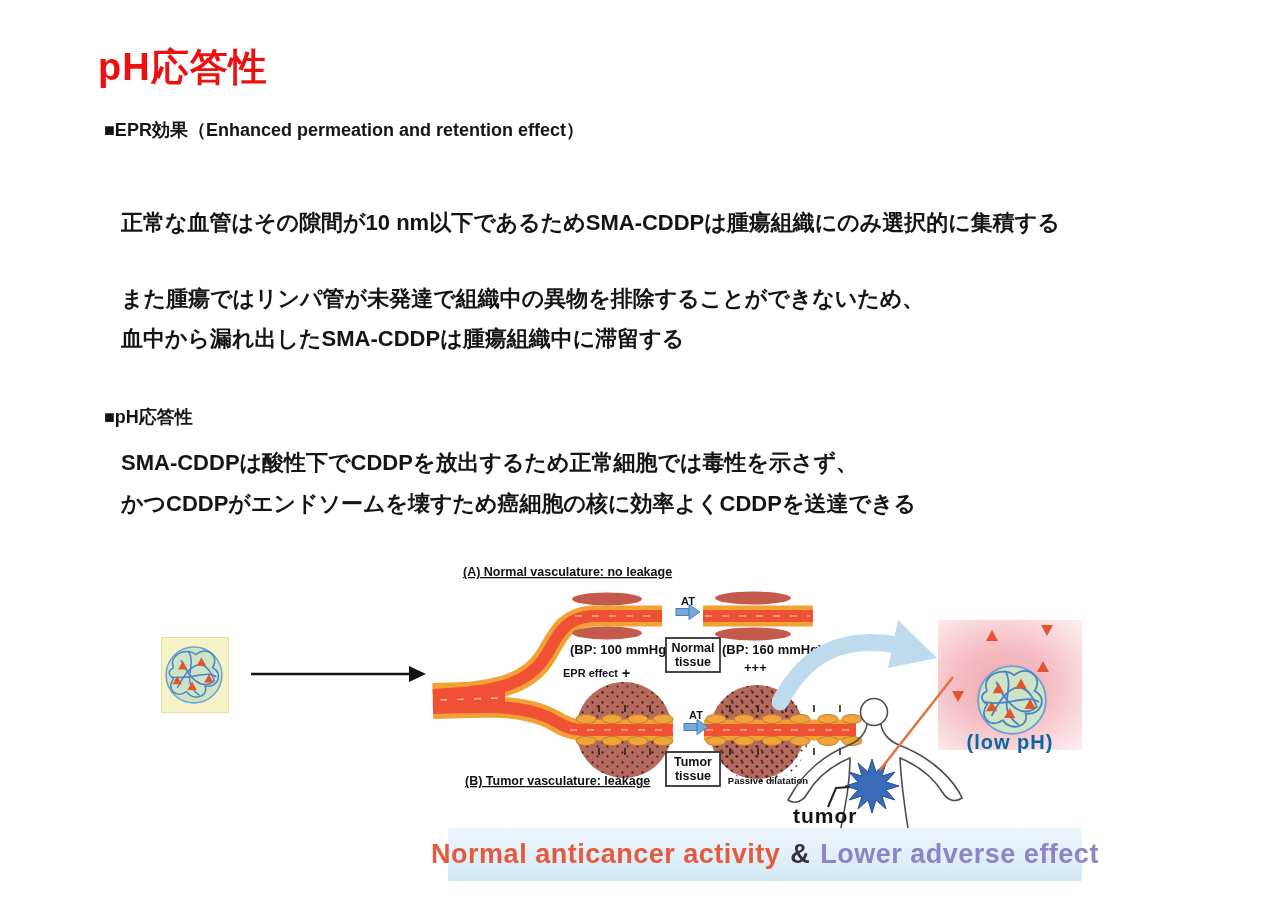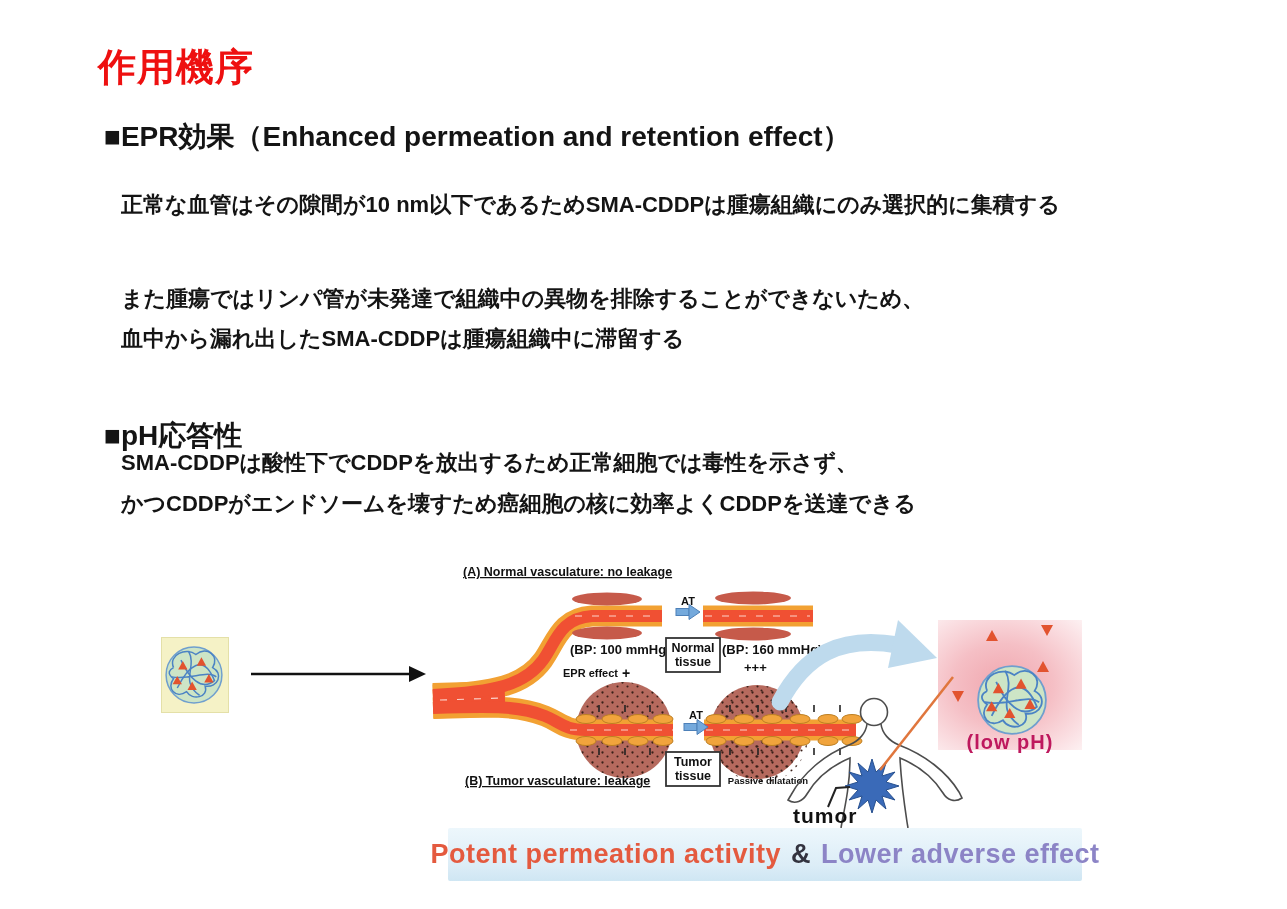"作用機序" h1.title { text: 作用機序 -> pH応答性 }
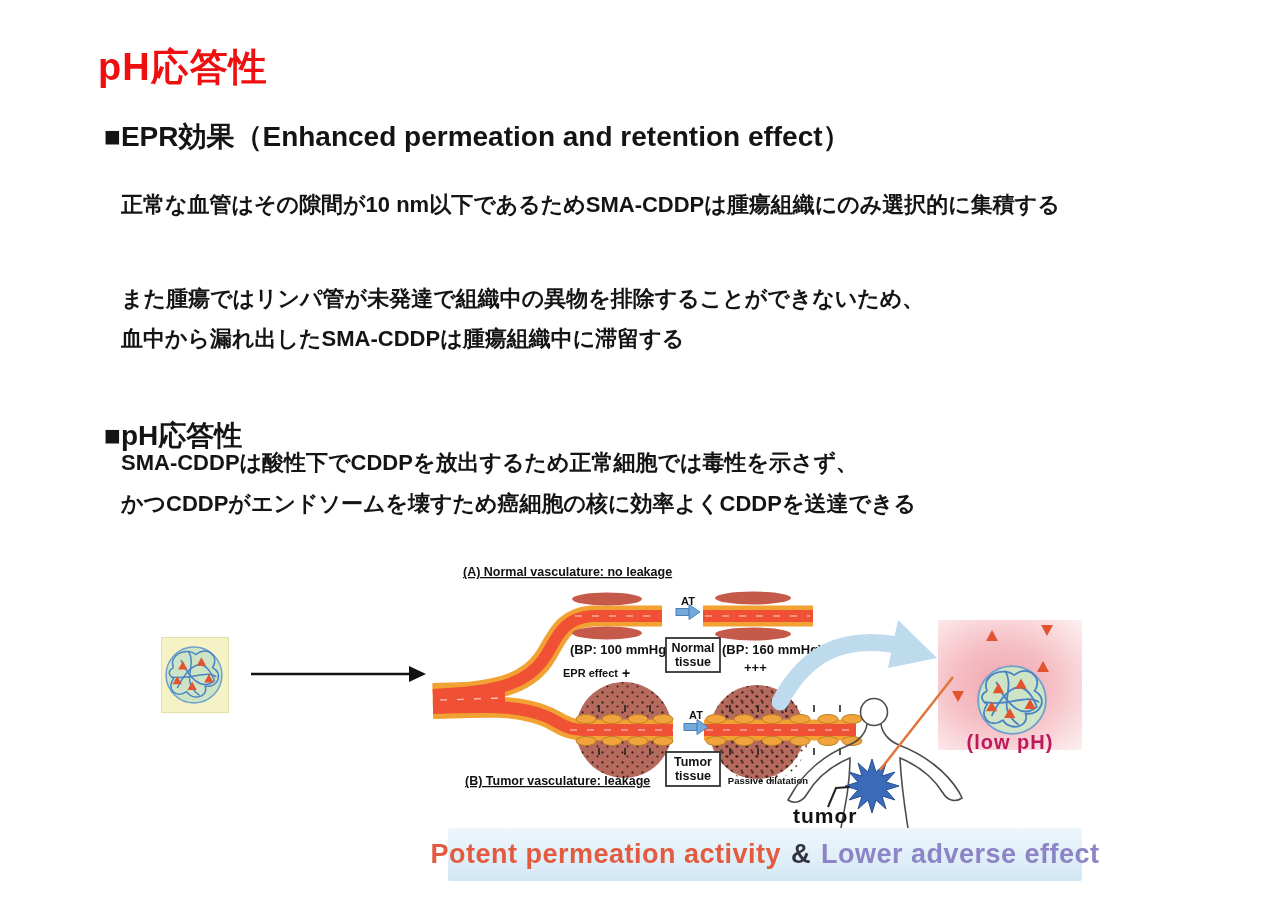"■EPR効果（Enhanced permeation and retention" .heading { font-size: 28px -> 18px }
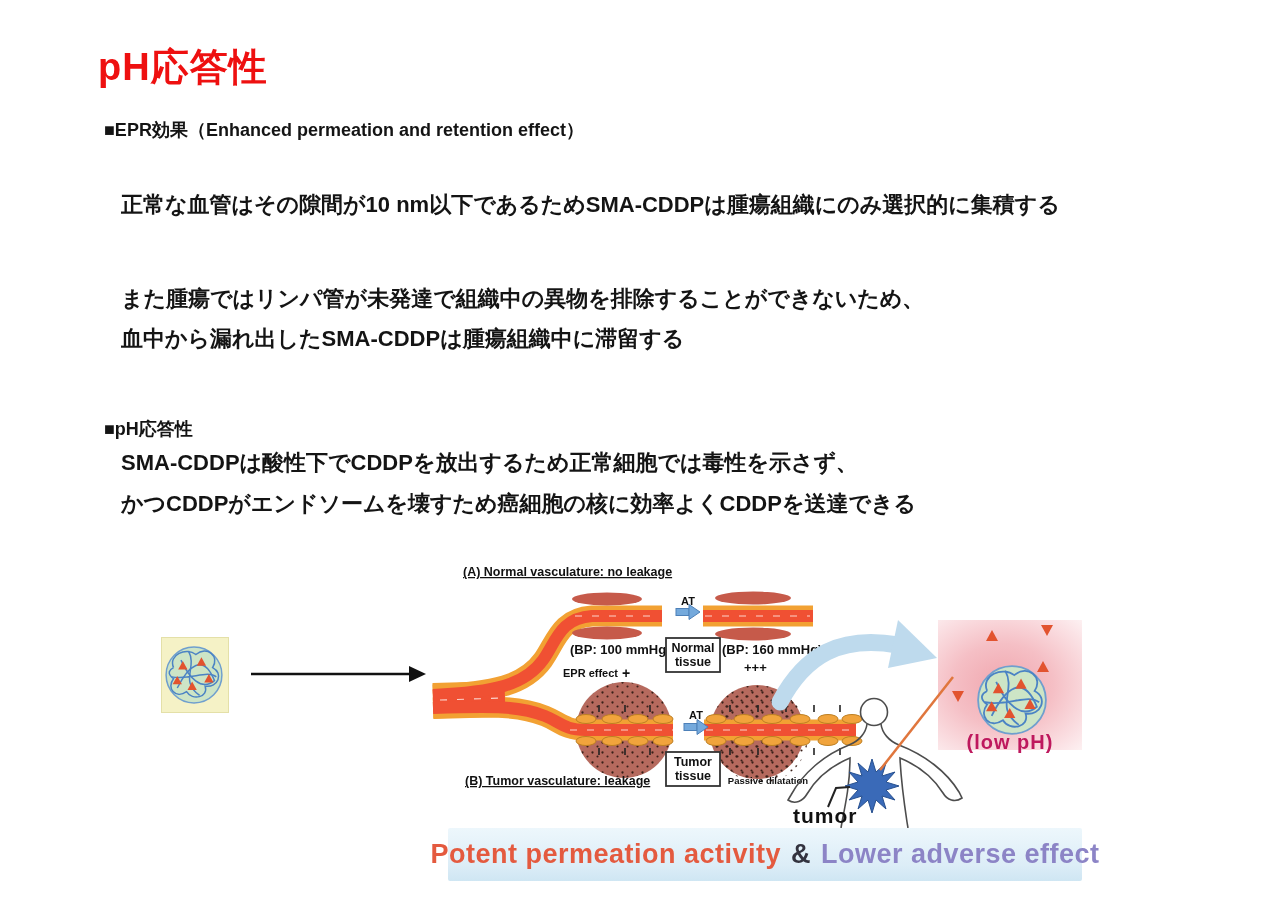"正常な血管はその隙間が10" .l2 { top: 190px -> 208px }
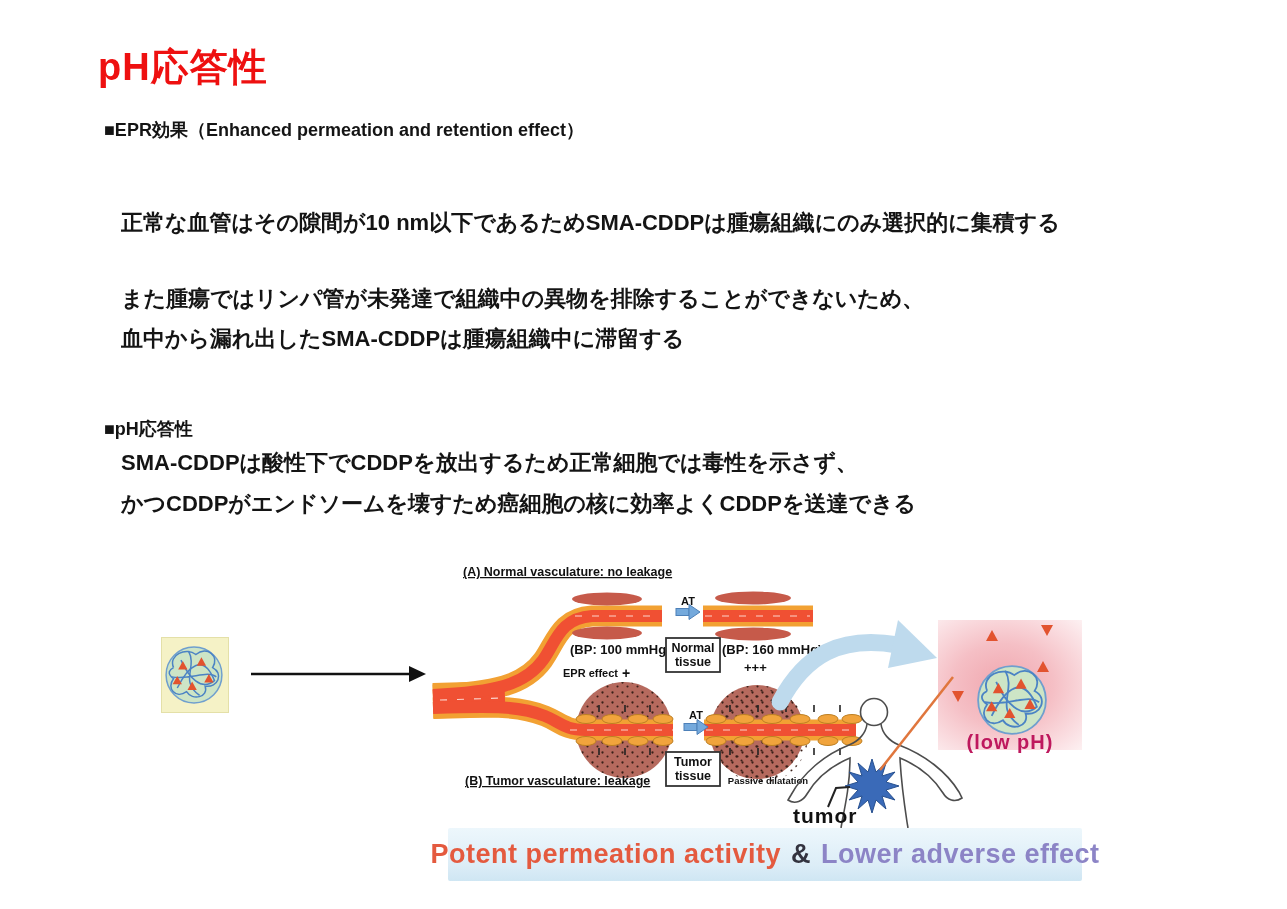"■pH応答性" .h-ph { top: 417px -> 405px }
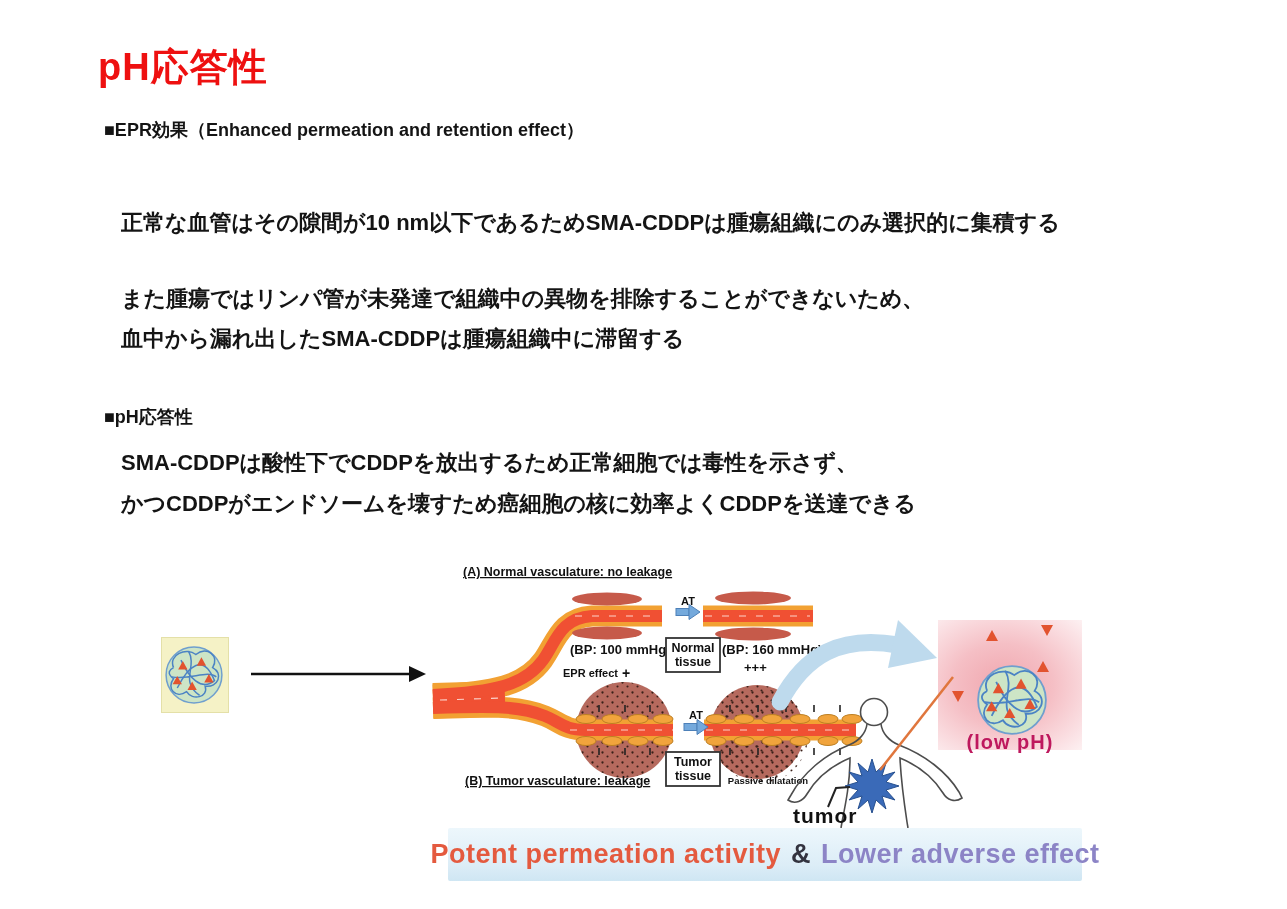"(low pH)" .low-ph { color: #be185d -> #0369a1 }
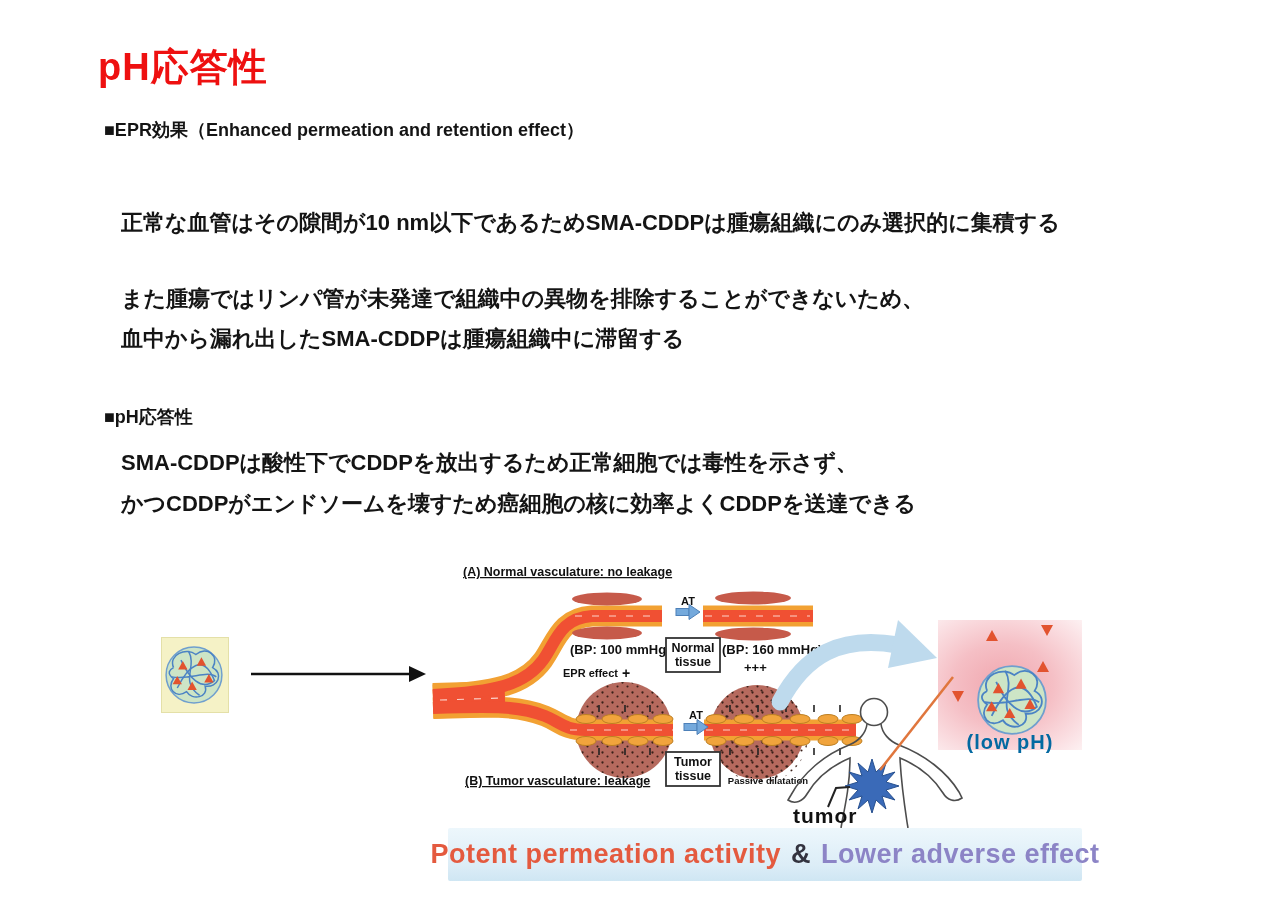"Potent permeation activity" span.c1 { text: Potent permeation -> Normal anticancer }
